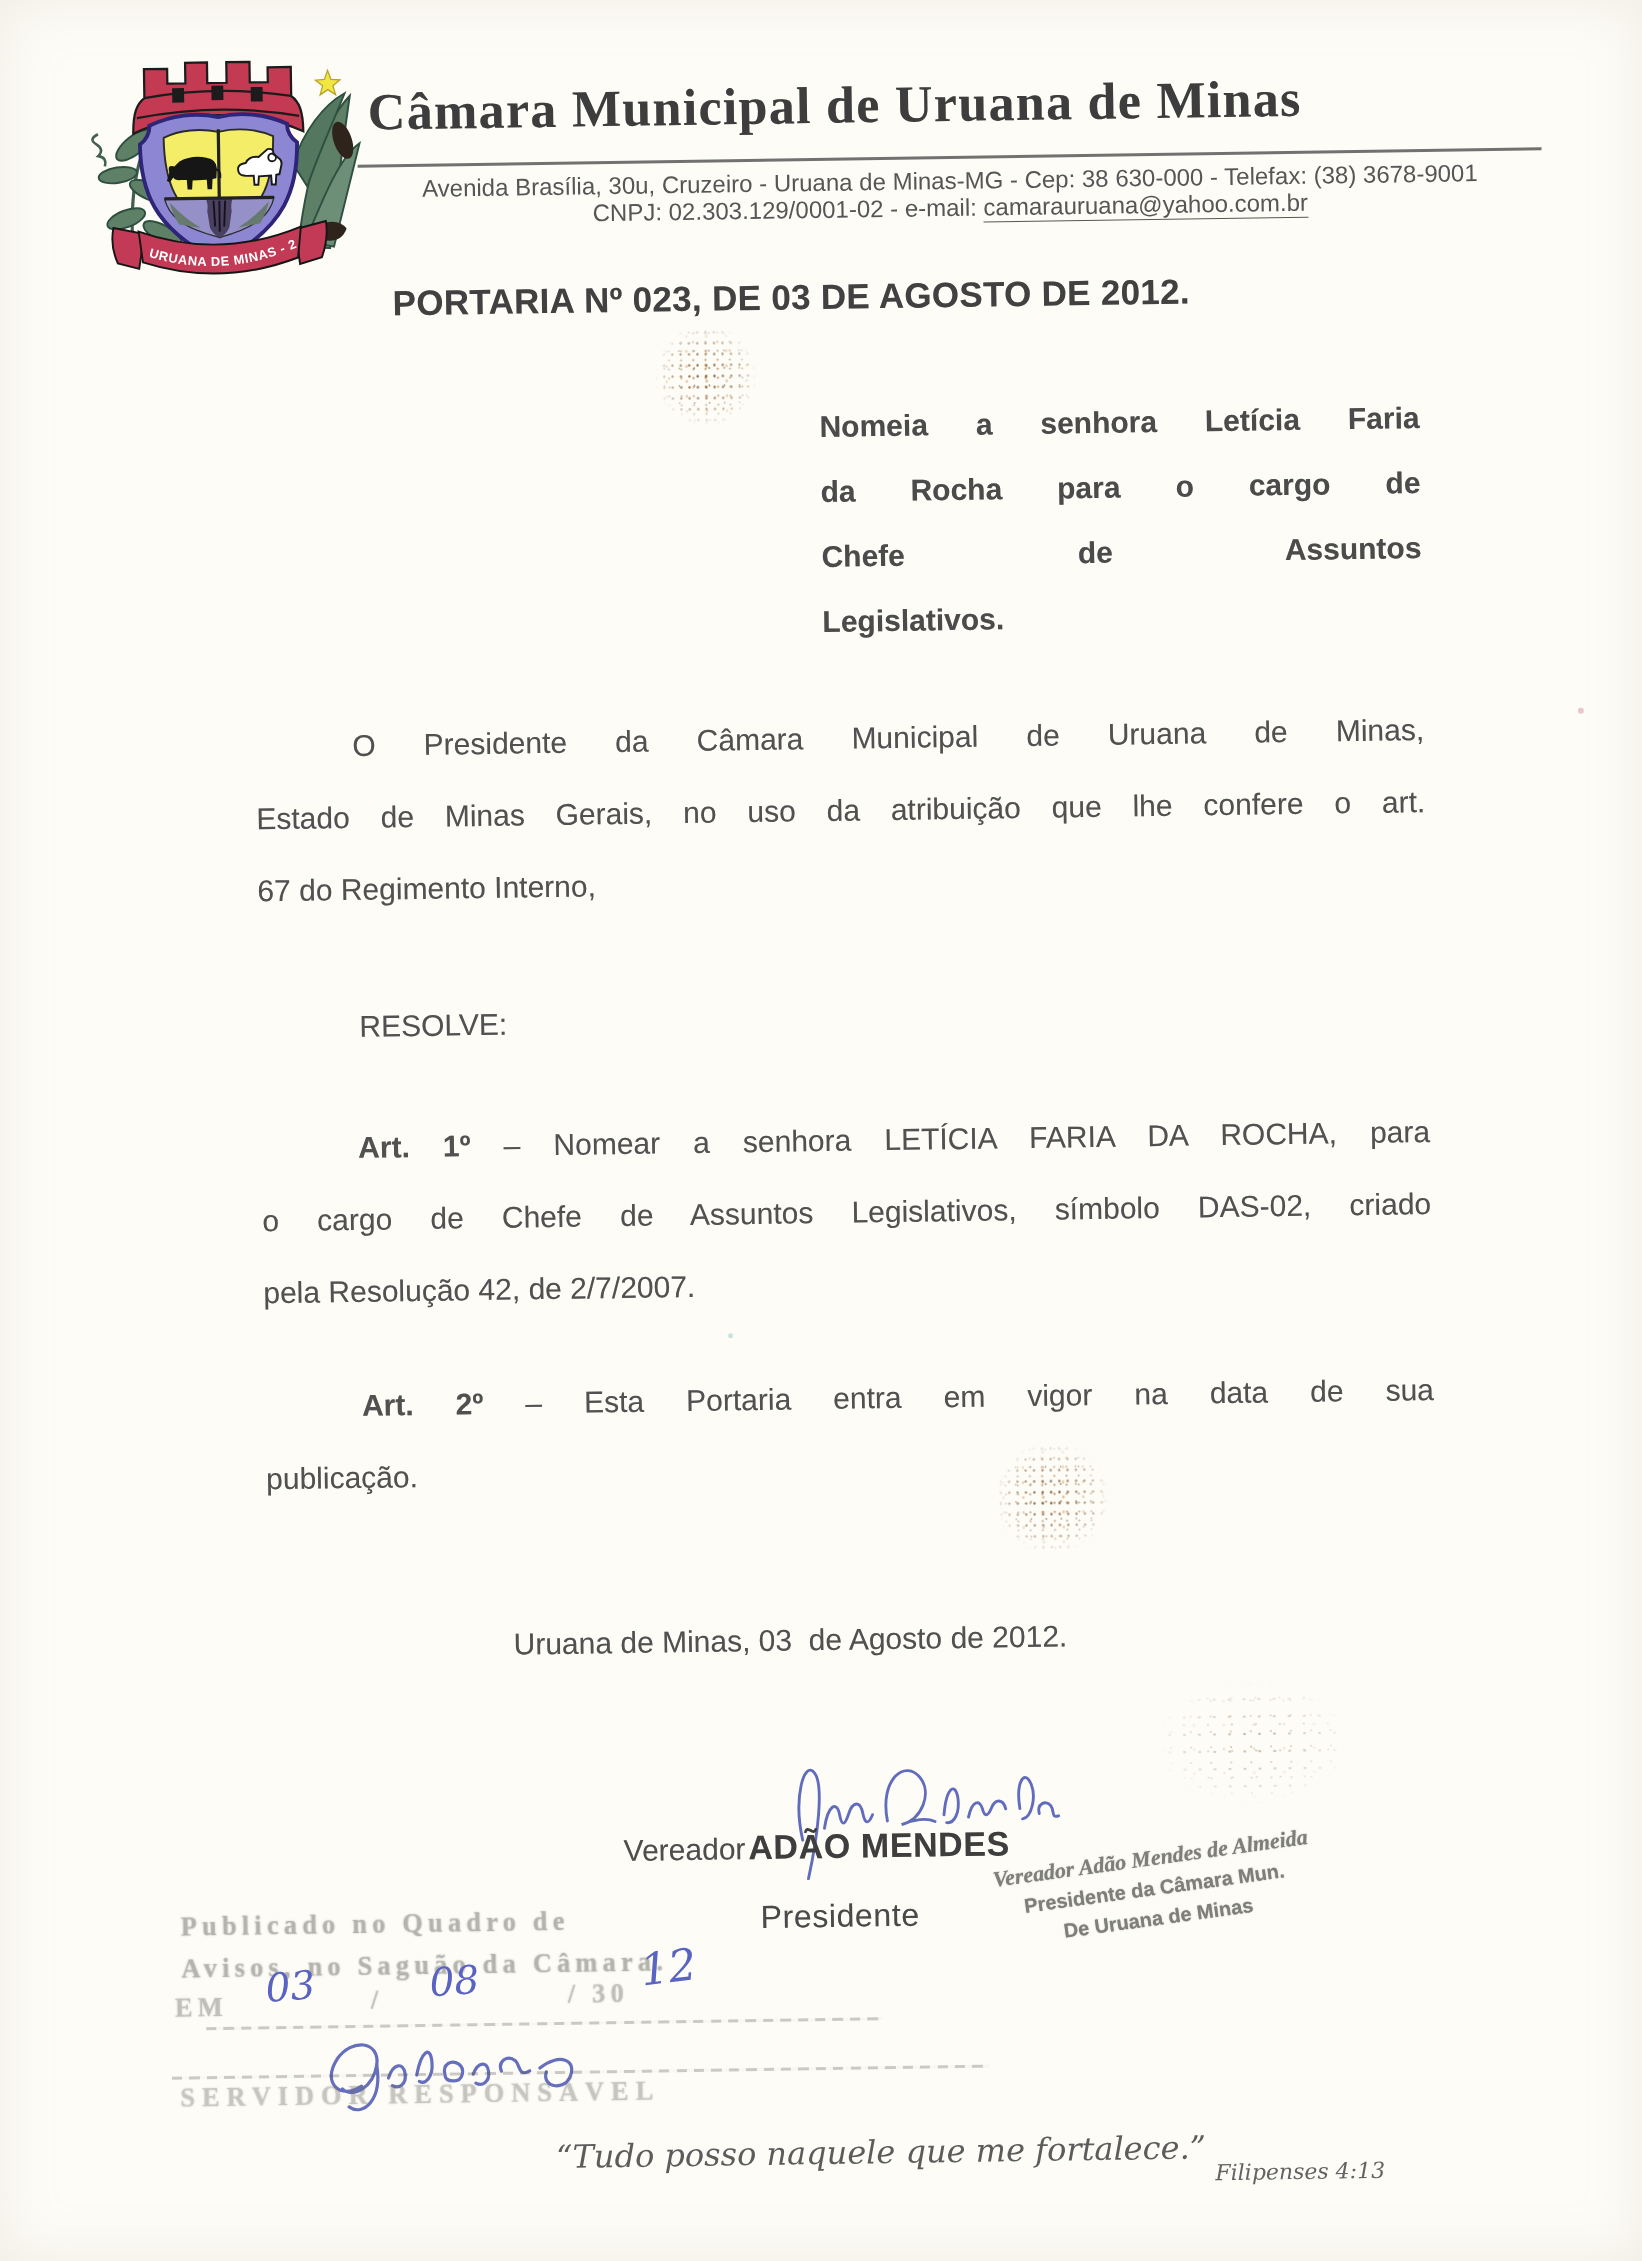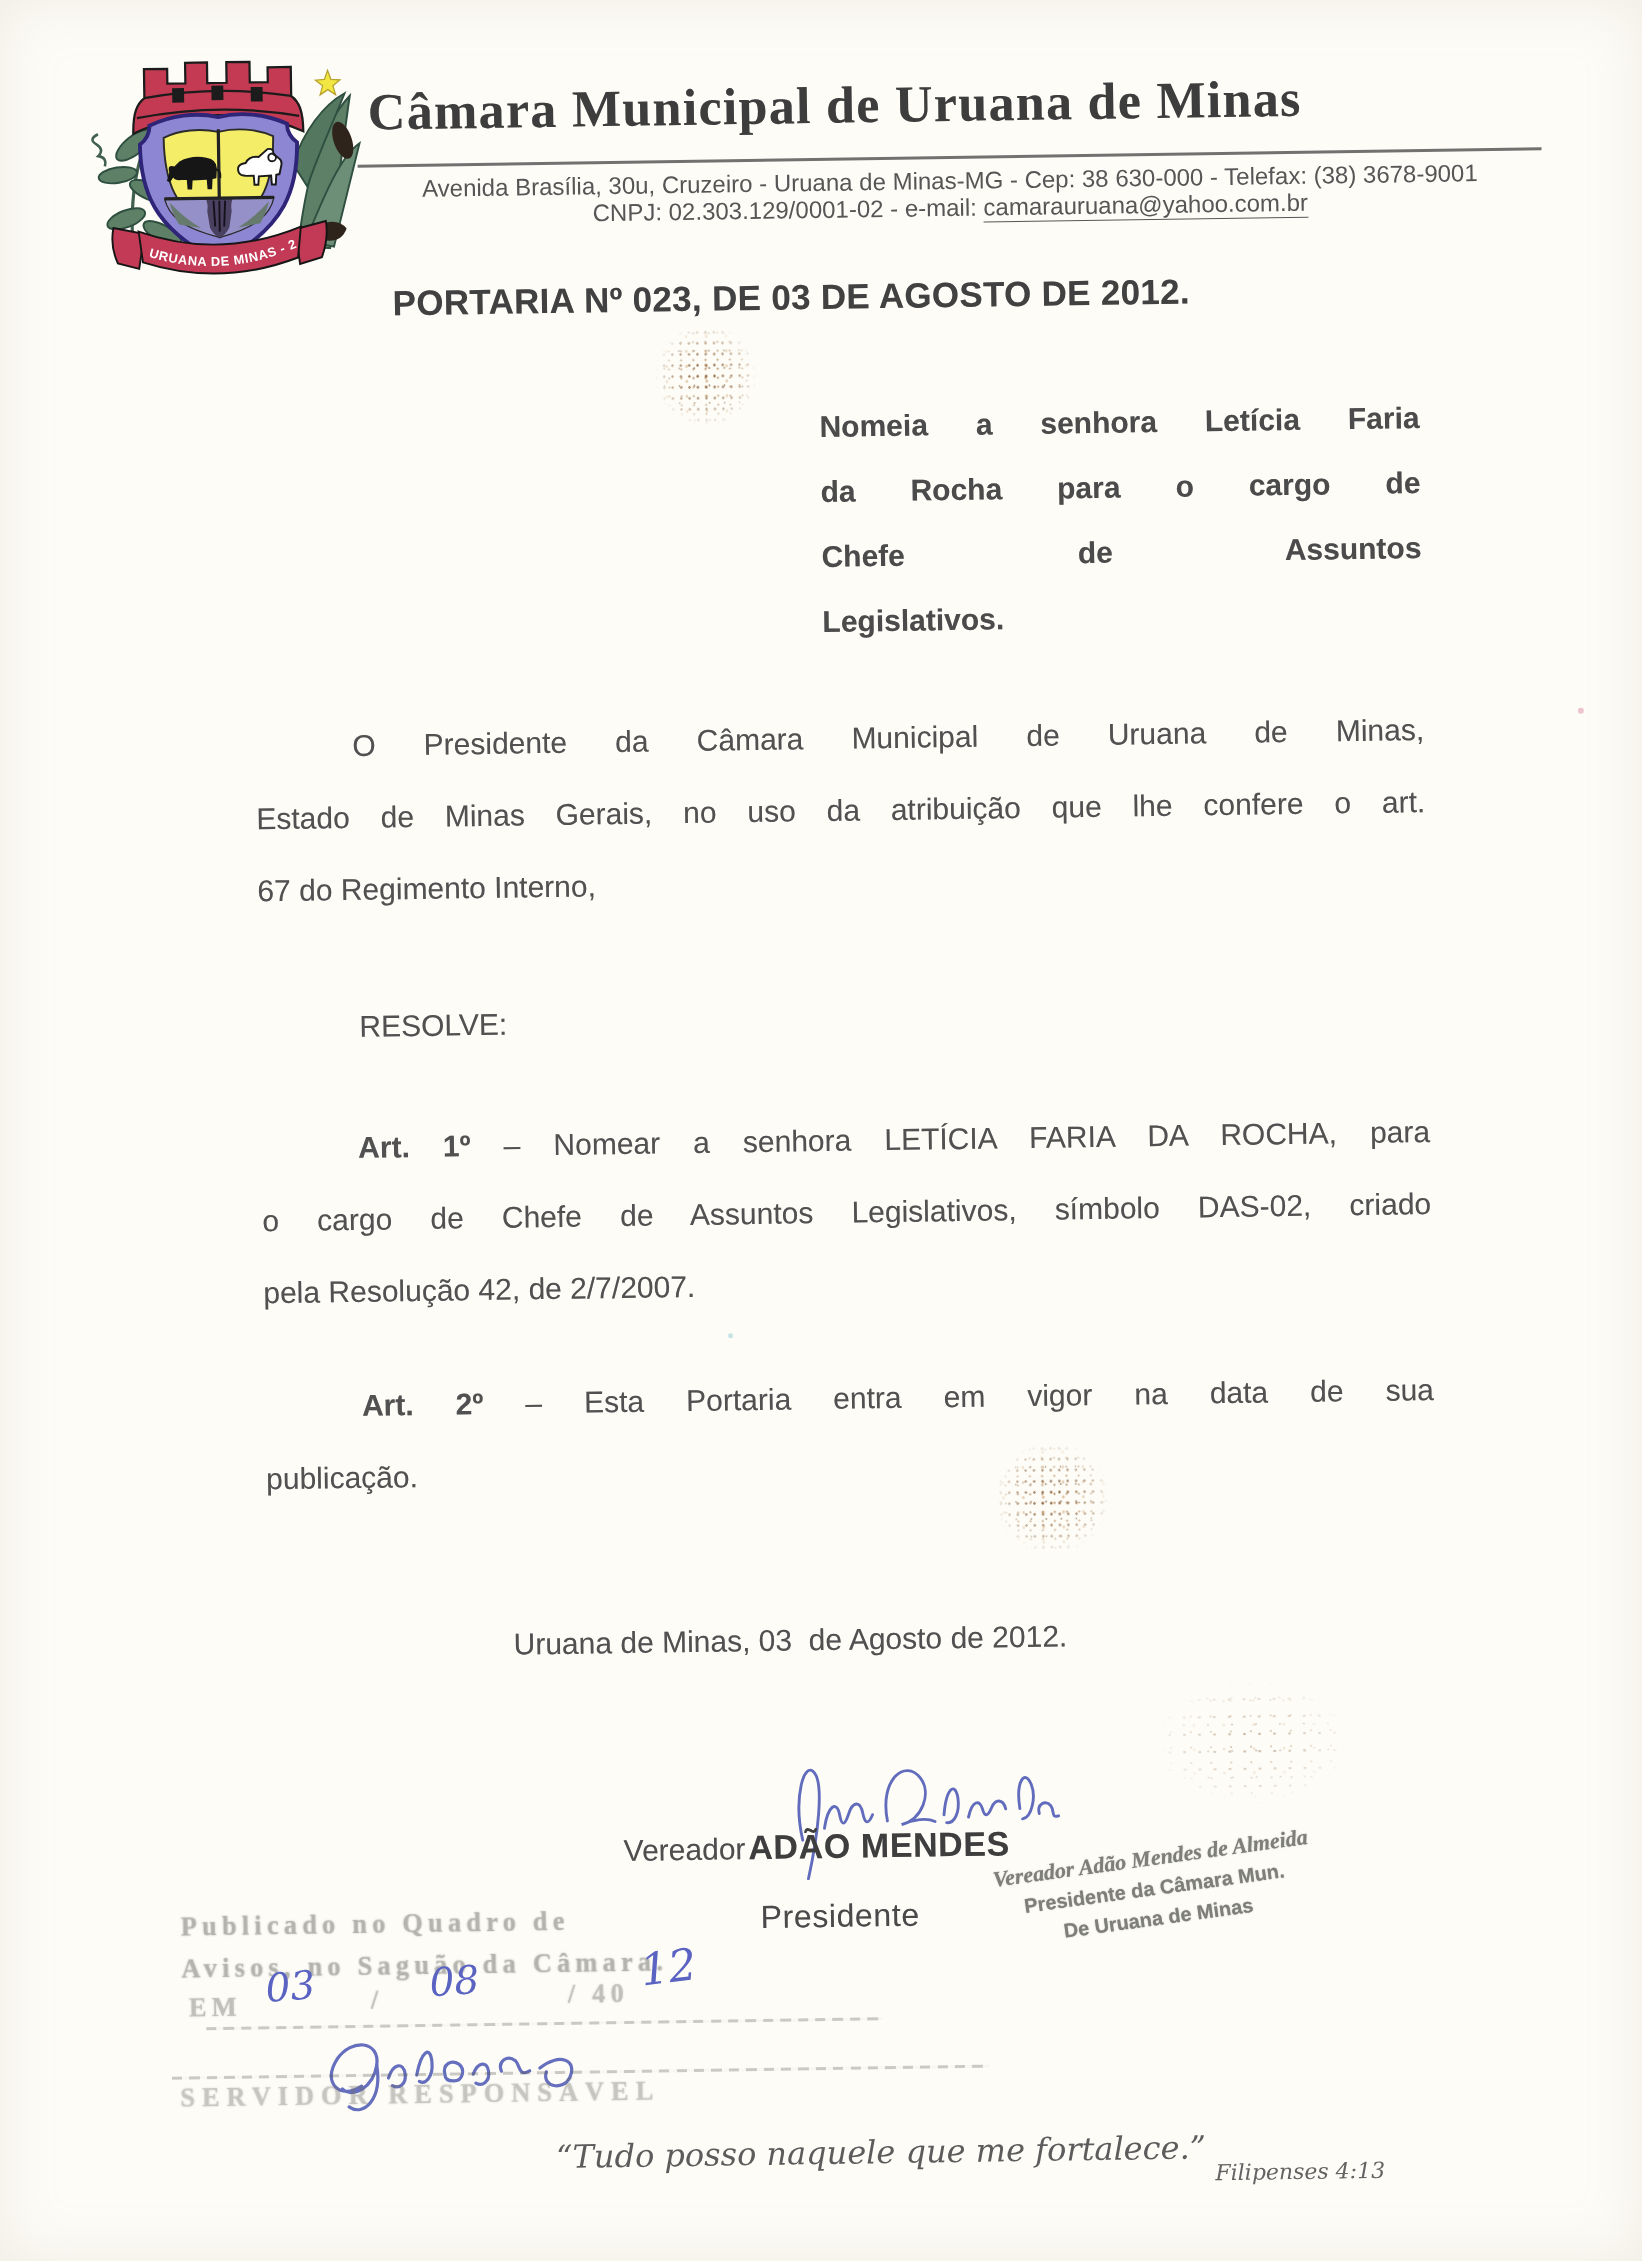"EM" div.abs { left: 176px -> 162px }
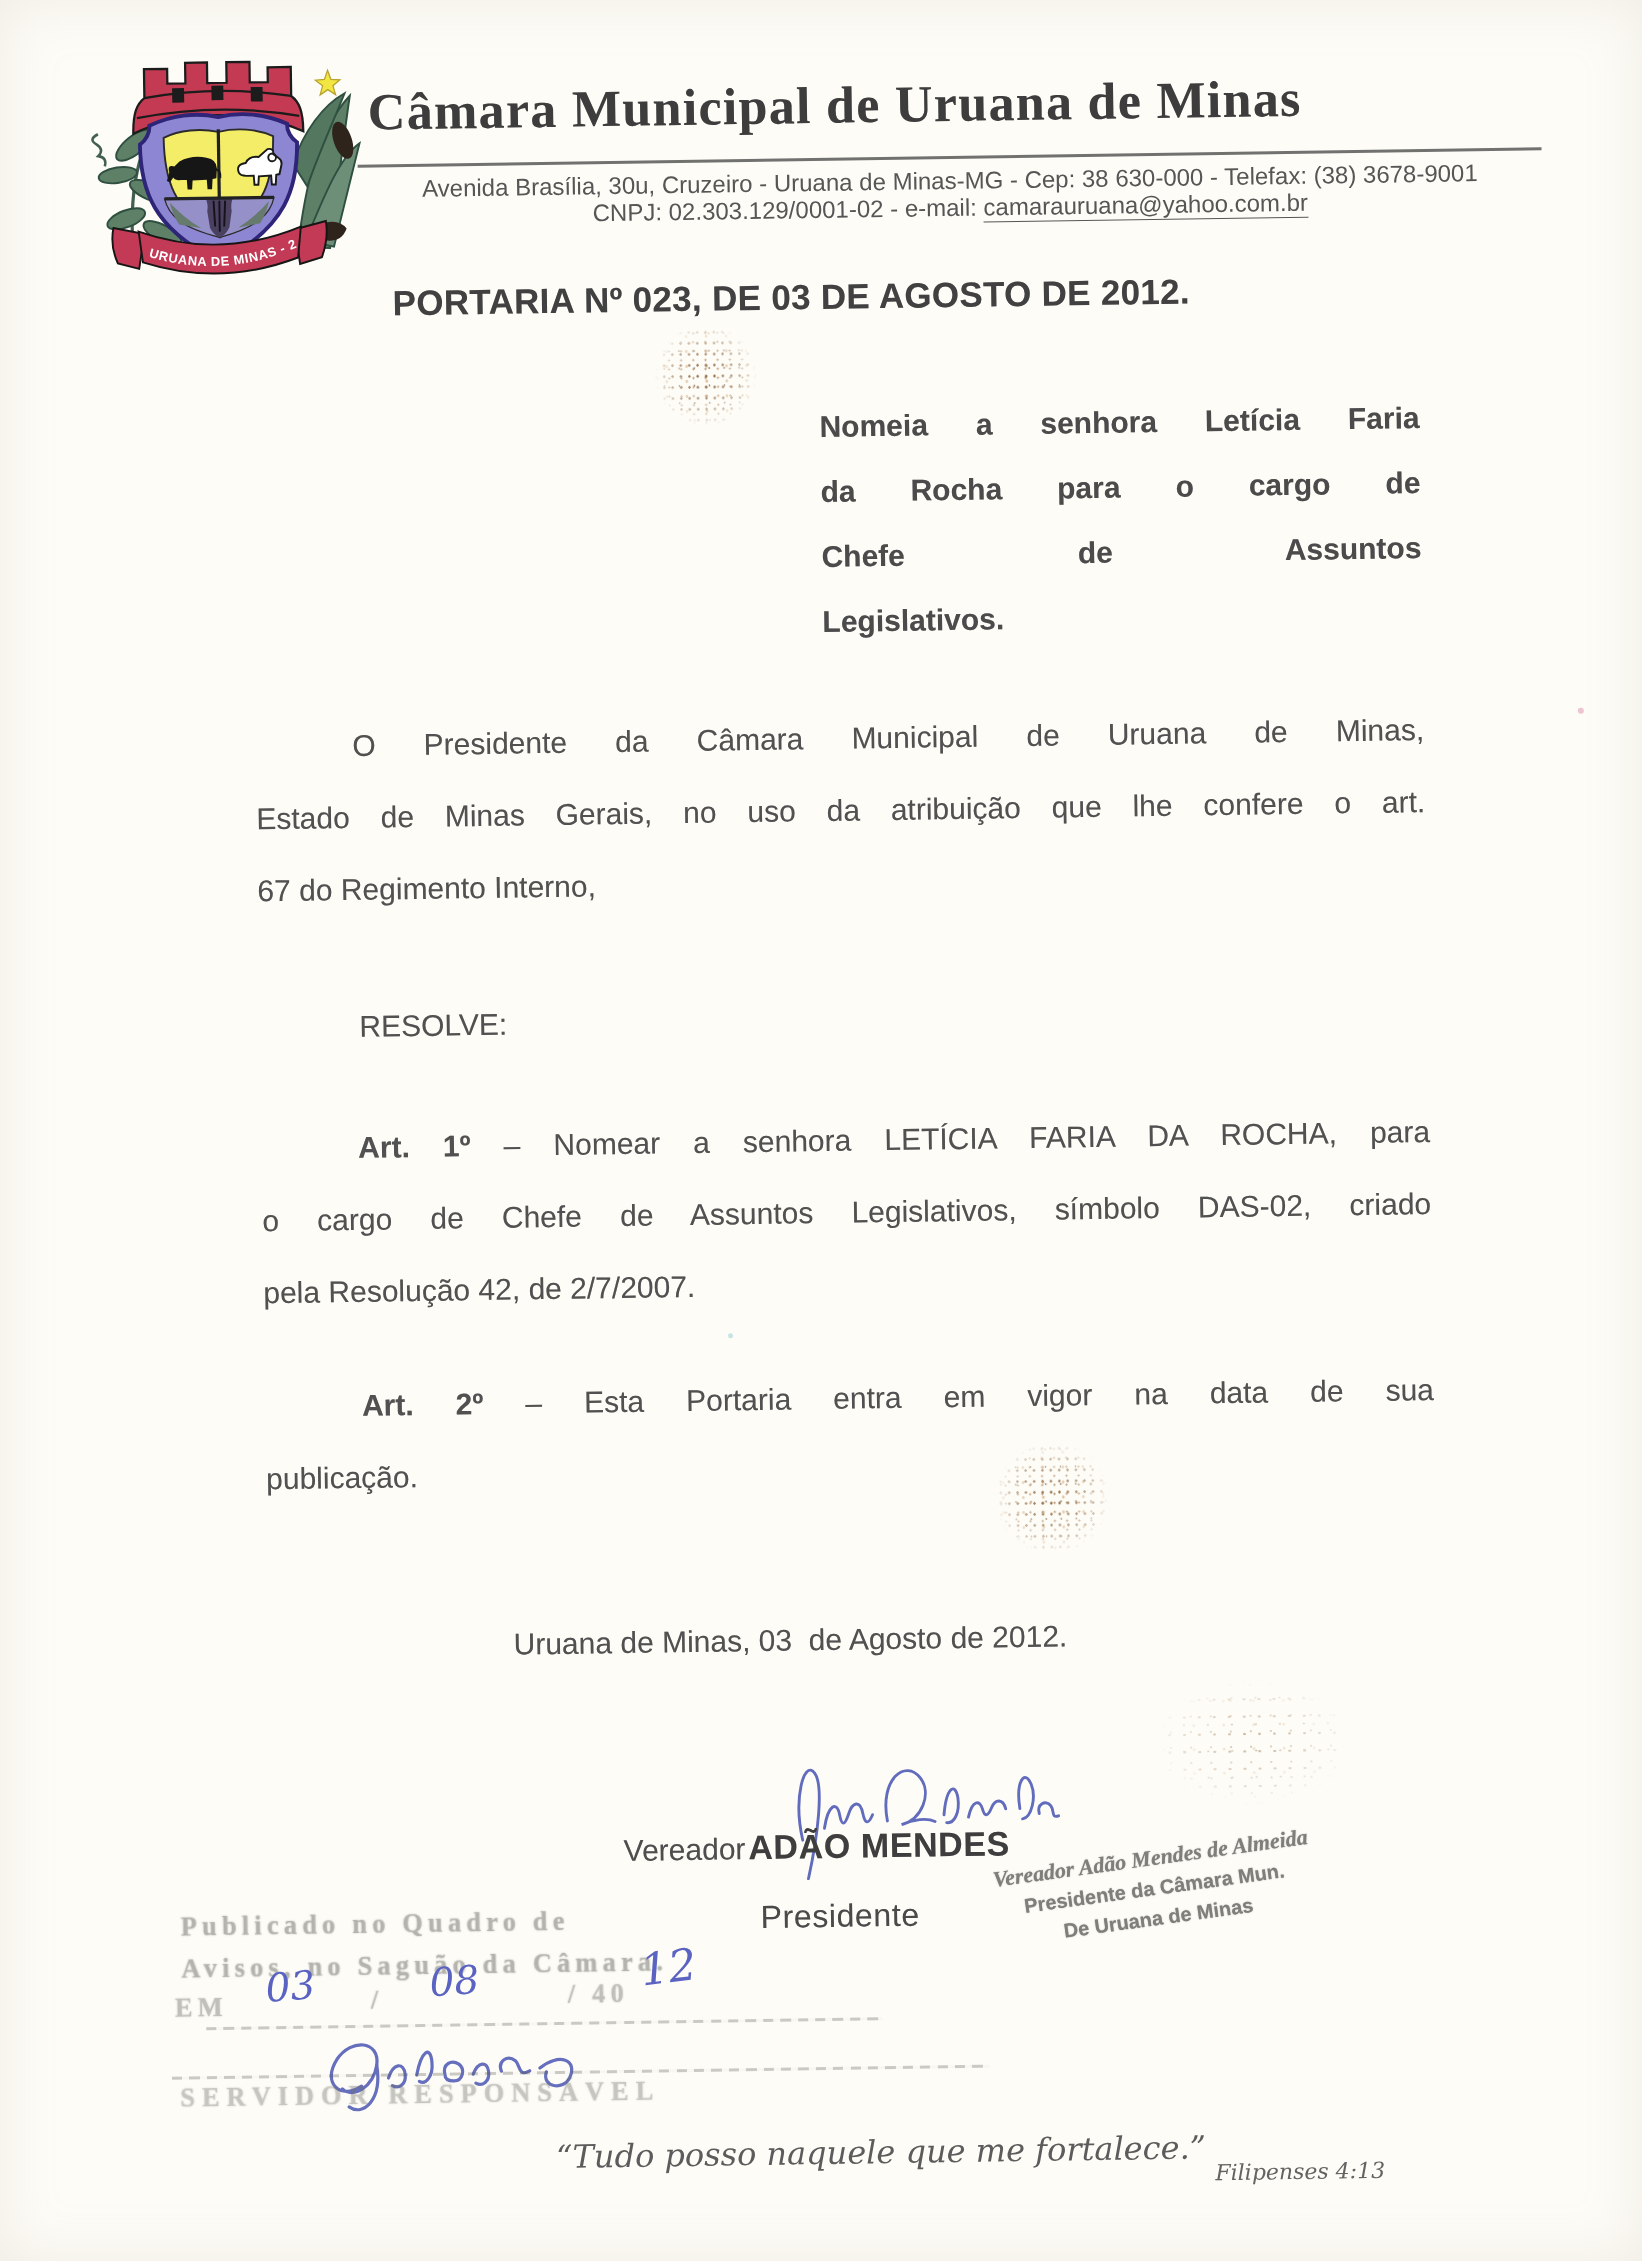"/ 40" div.abs { text: 40 -> 30 }
